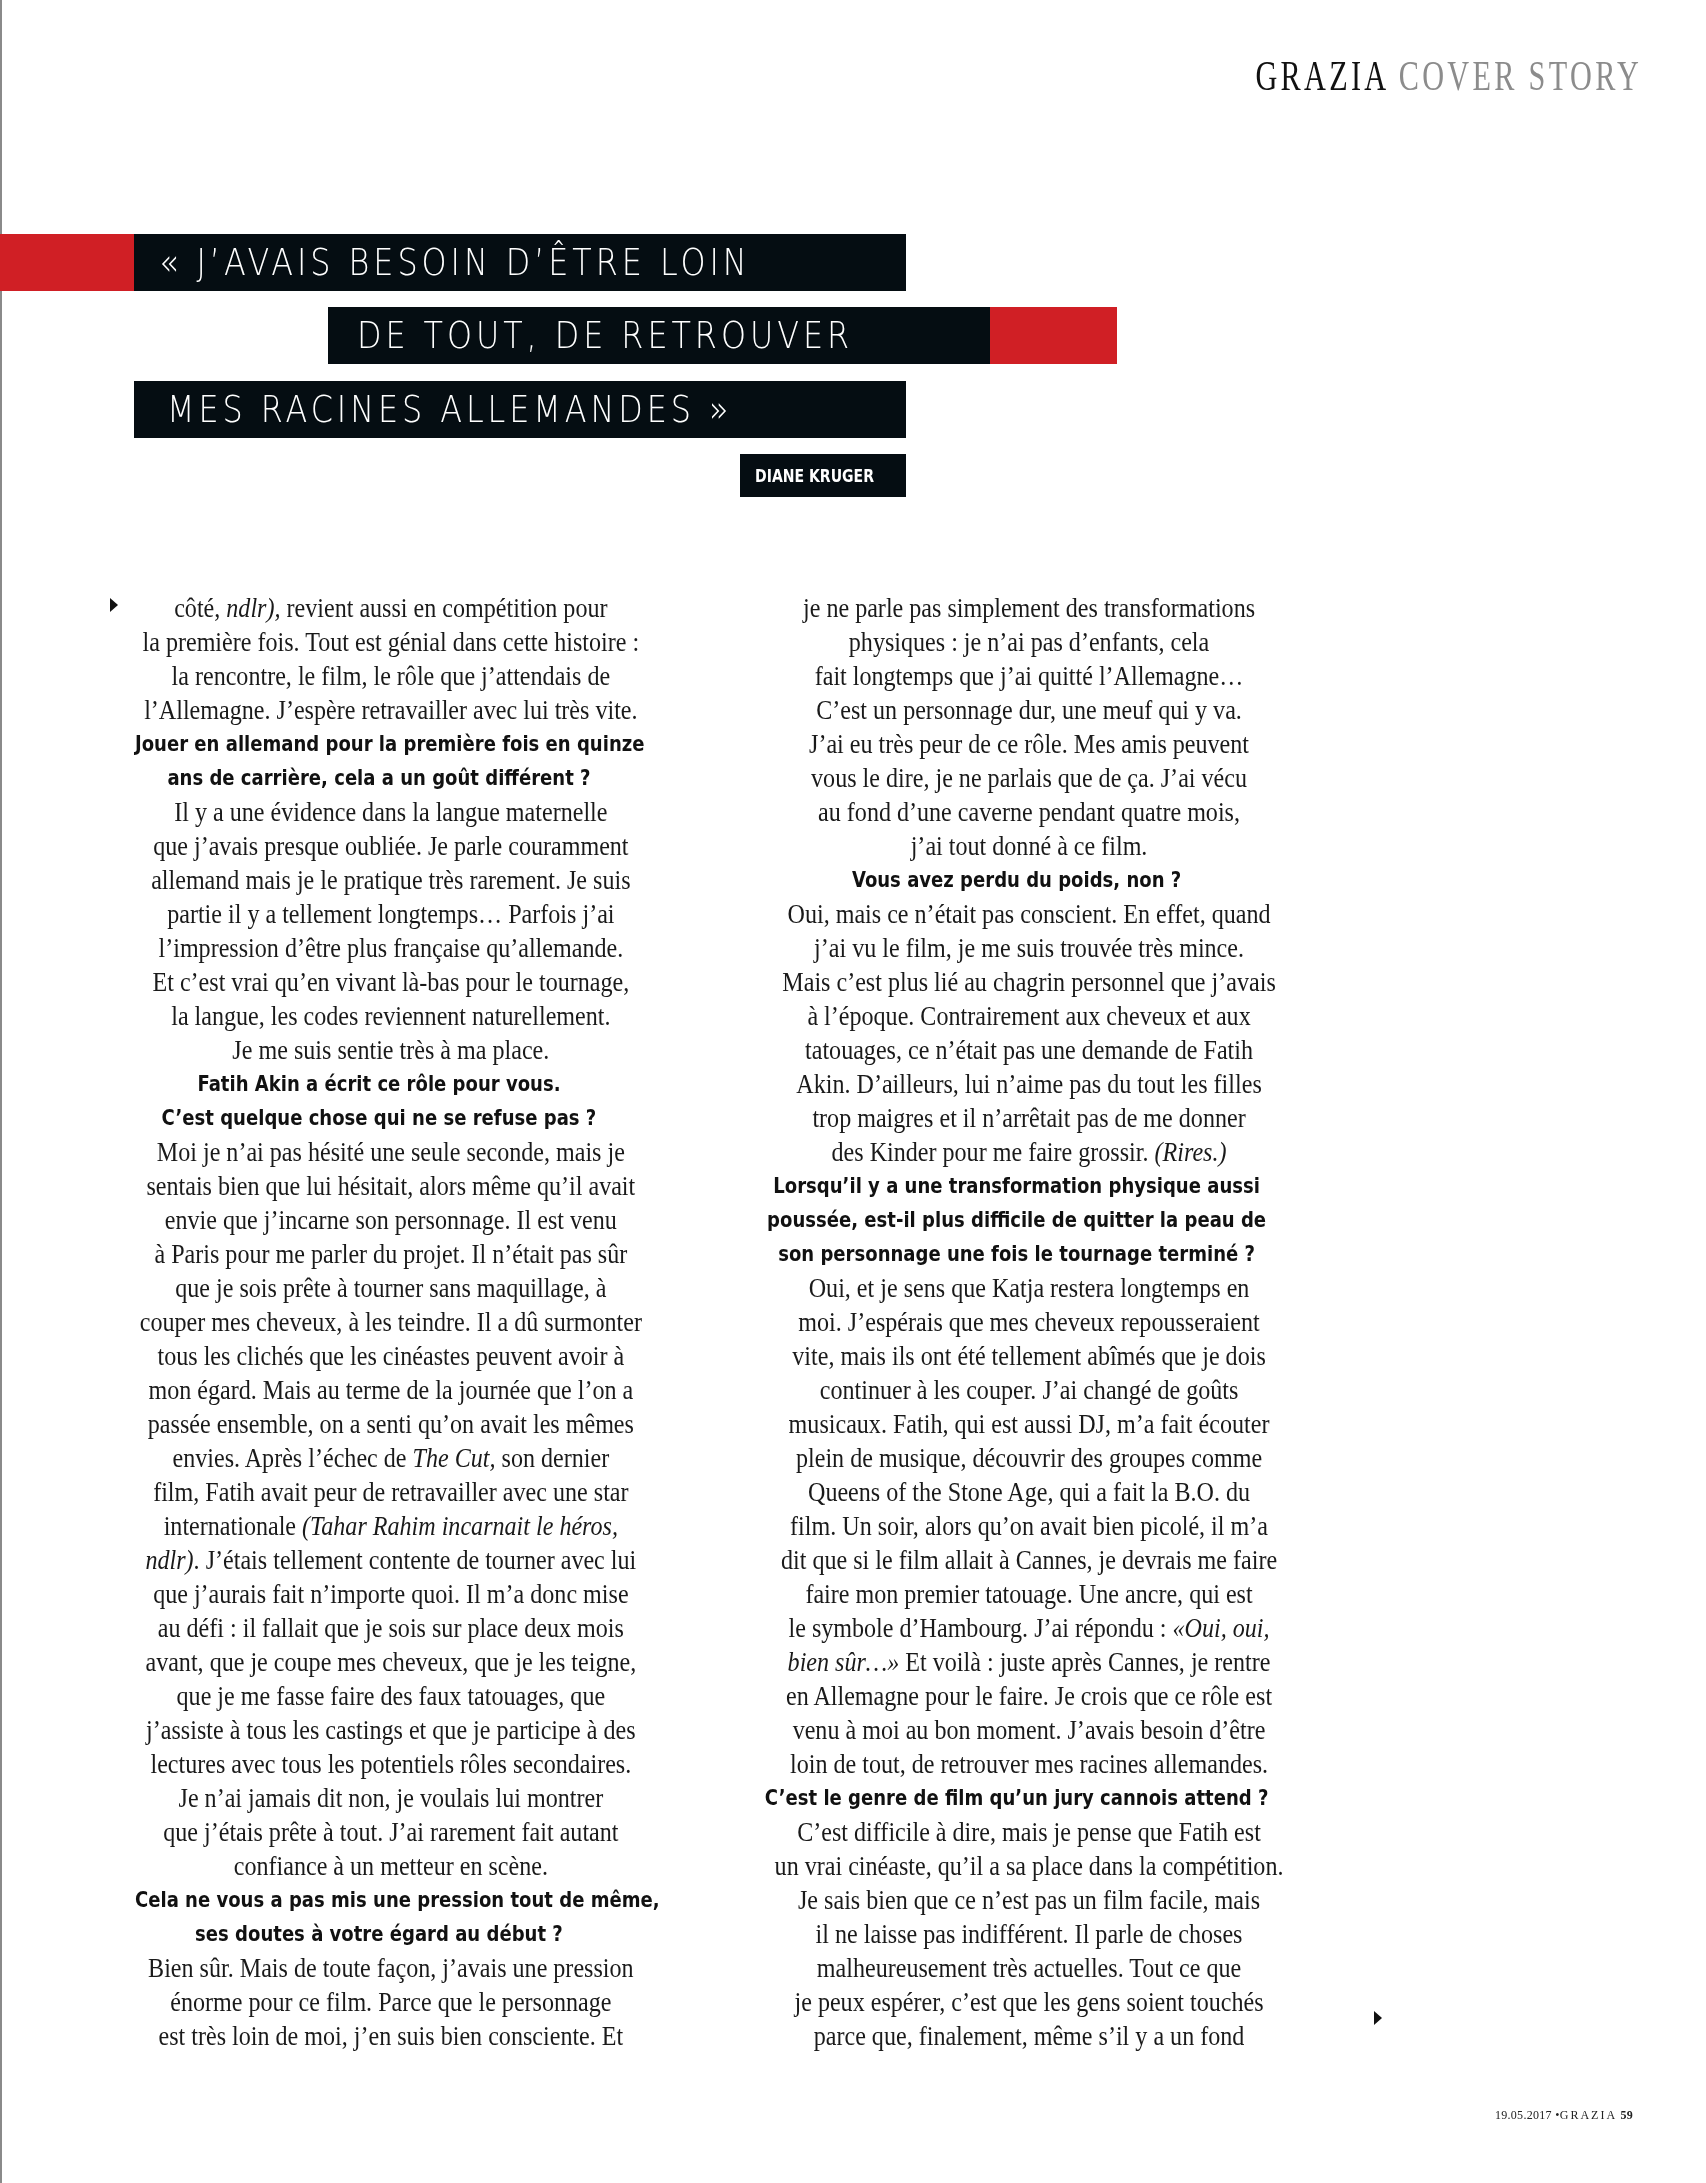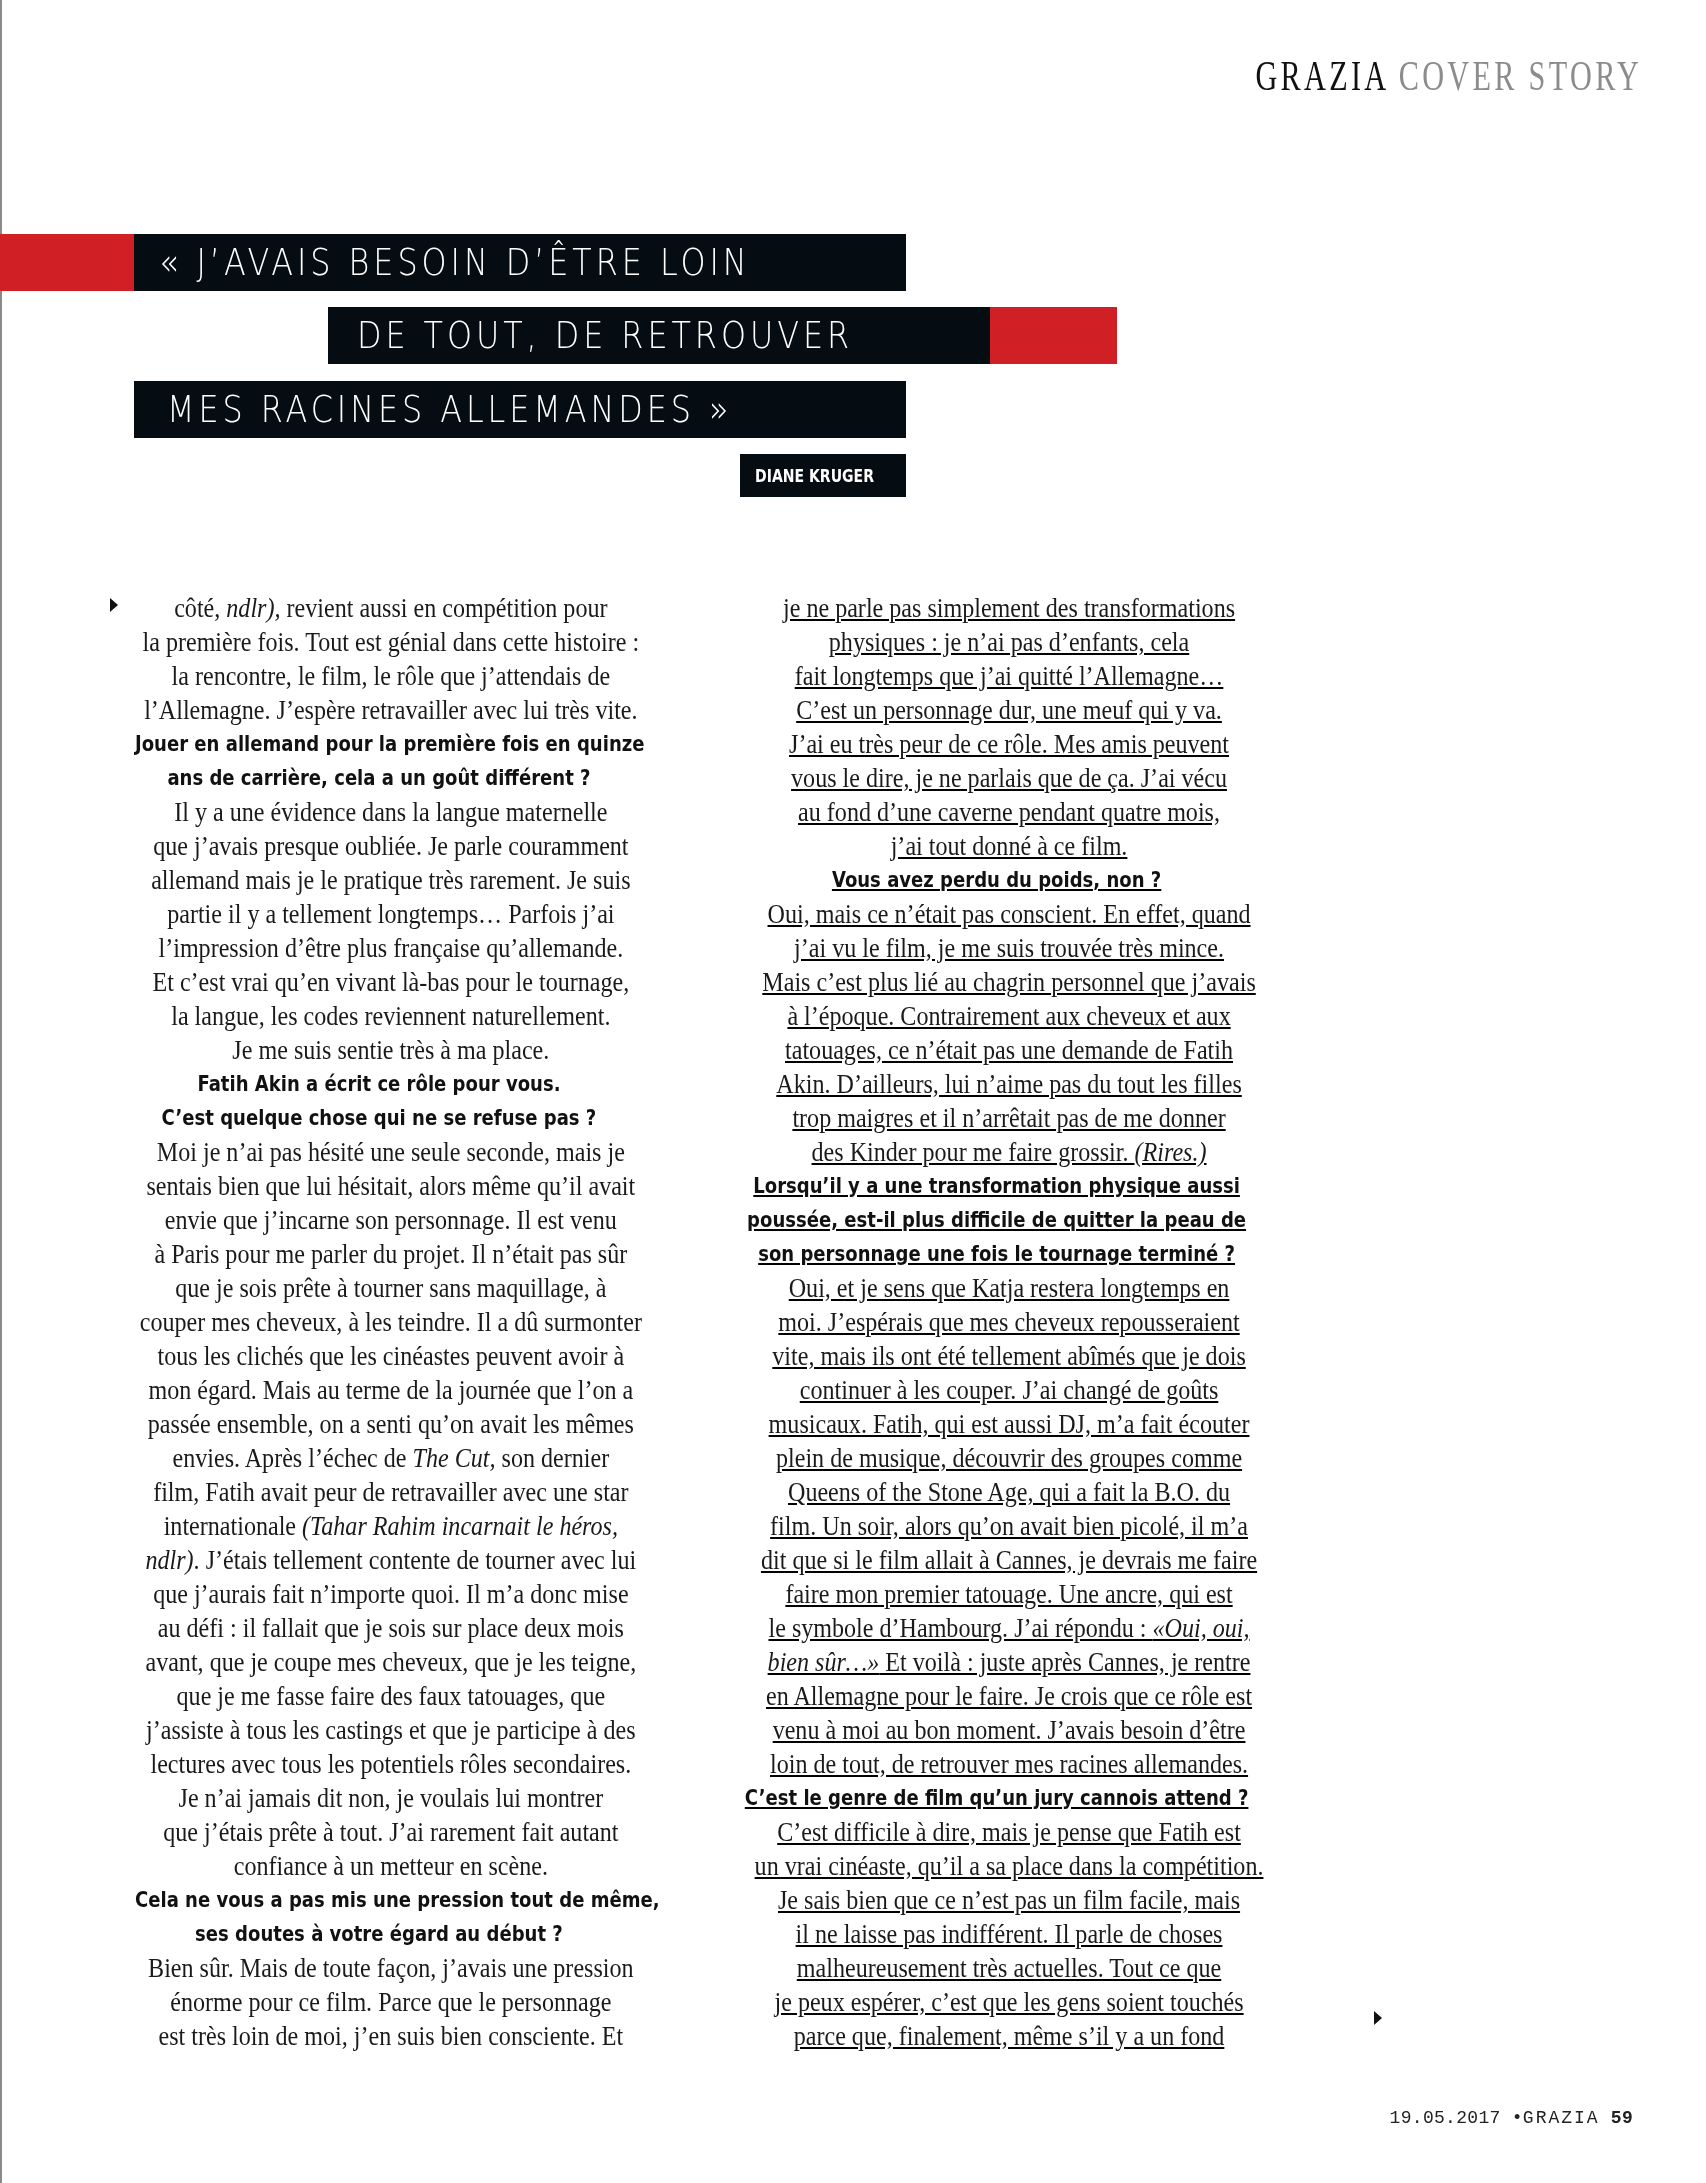"je ne parle pas simplement" div.col { left: 742px -> 762px; text-decoration: underline -> none }
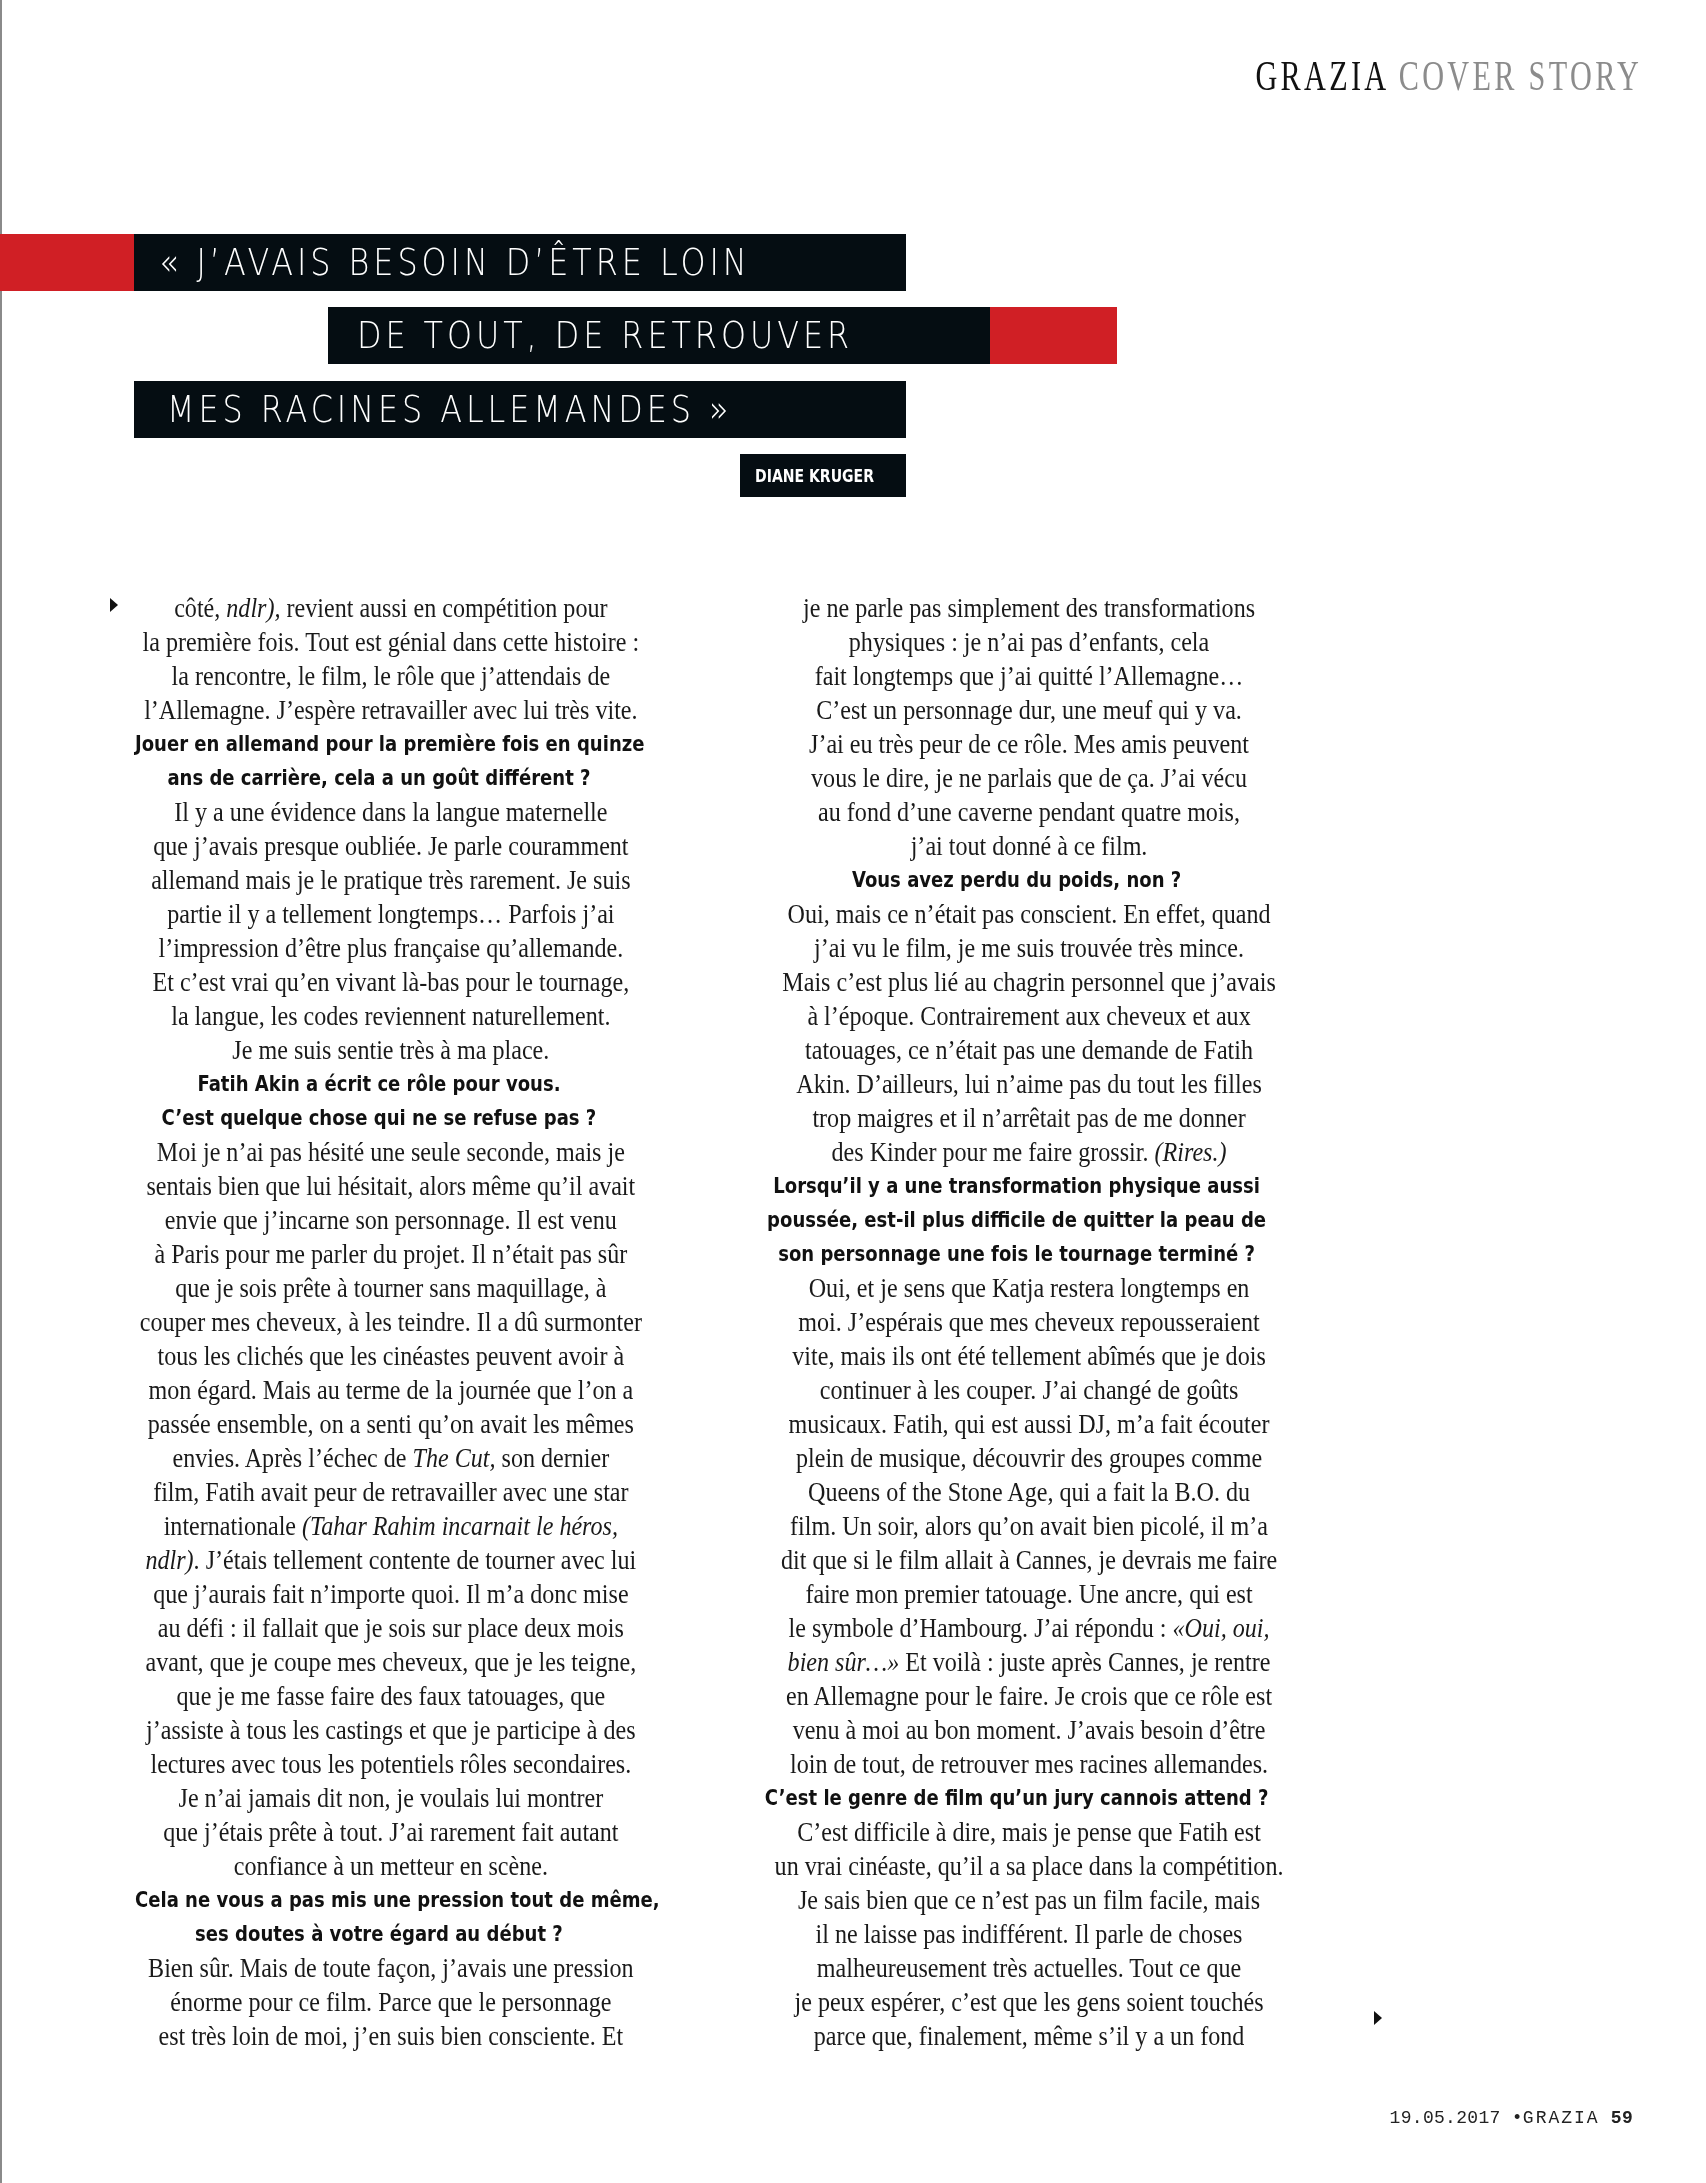"19.05.2017 •GRAZIA 59" .footer { font-family: Liberation Mono, monospace -> Liberation Serif, serif; font-size: 18px -> 12px }
